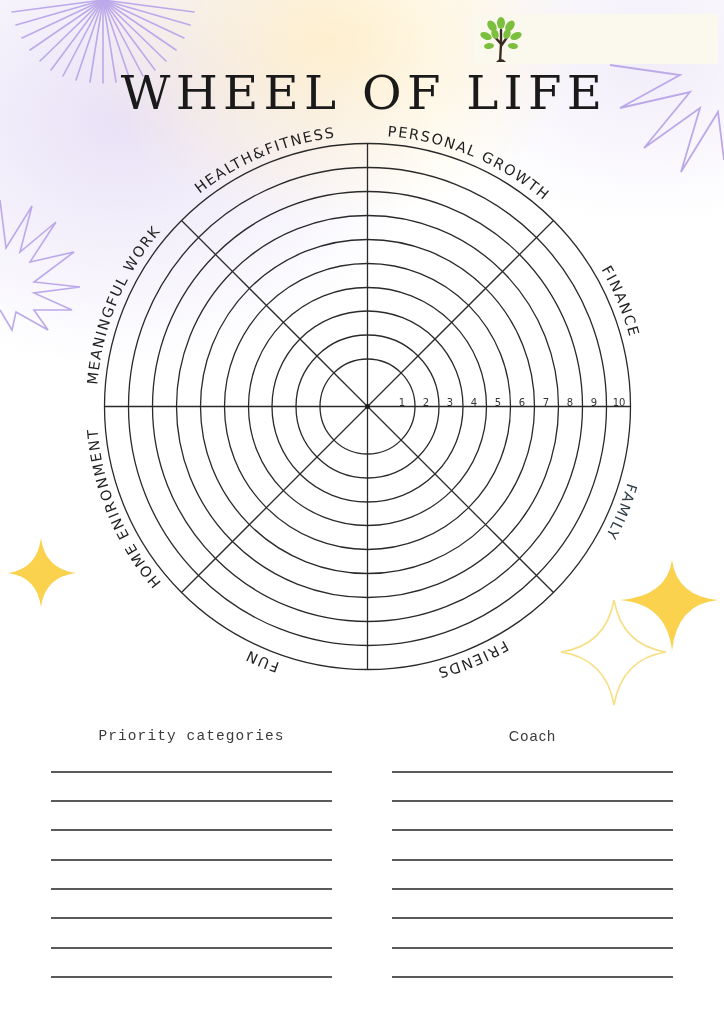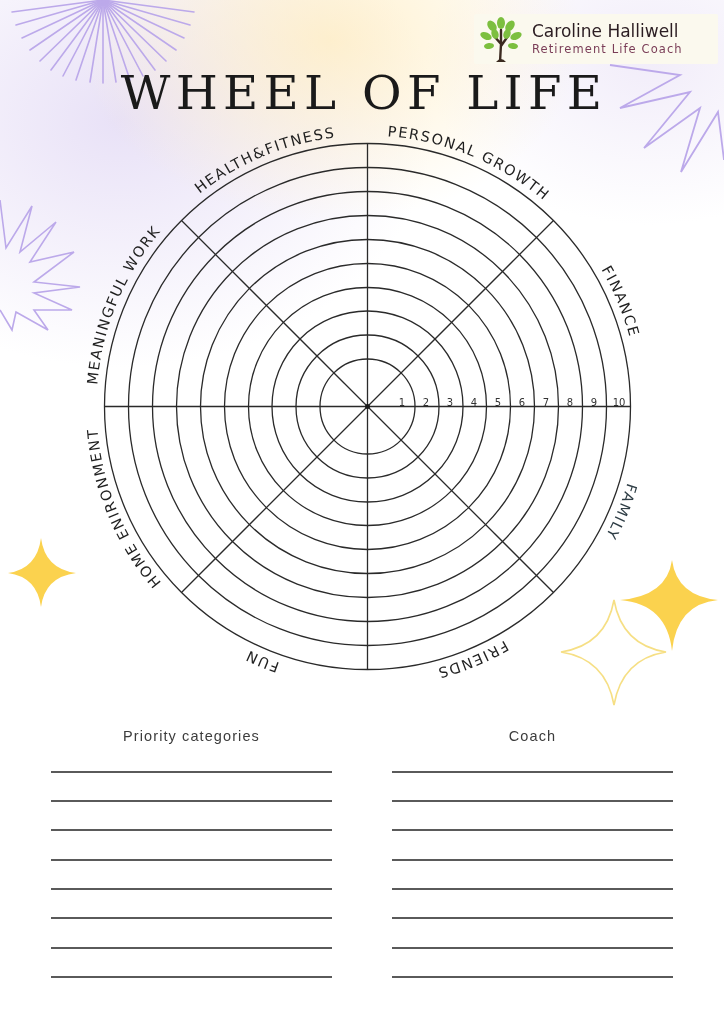"Caroline Halliwell" div.logo-text { html: <div> <span>Caroline Halliwell</span> <span>Retirement Life Coach</span> </div> -> none }
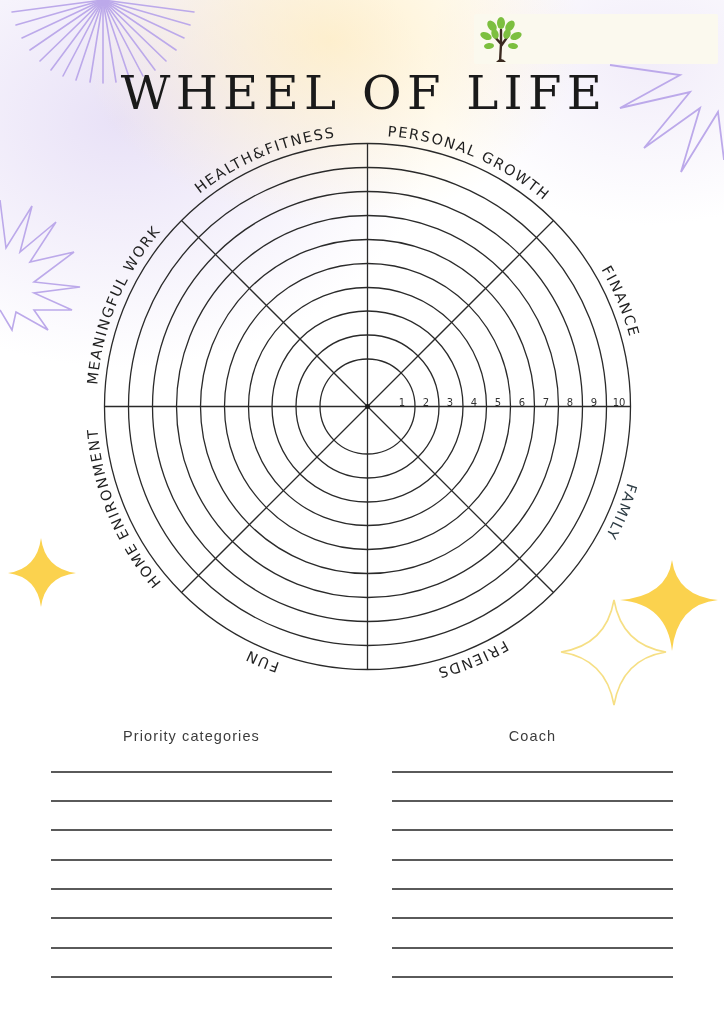"Priority categories" div.col-head { font-family: none -> Liberation Mono, monospace }
